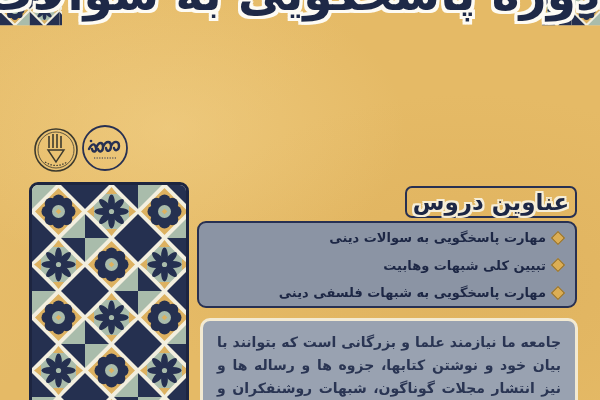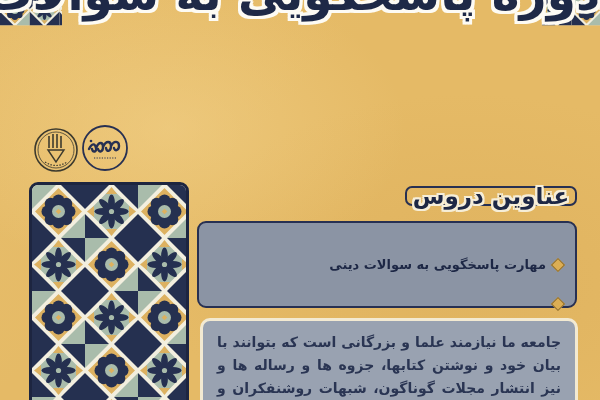"عناوین دروس" .header-box { height: 20px -> 32px }
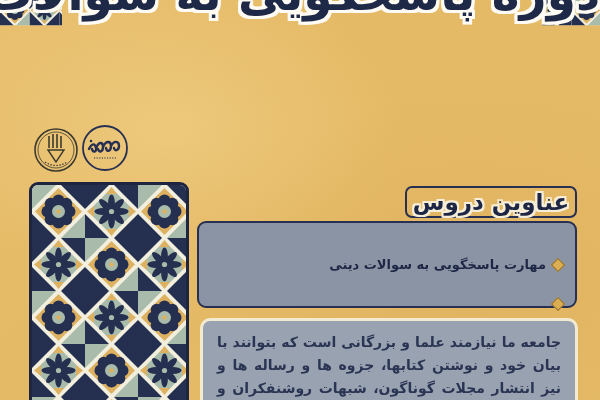"مهارت پاسخگویی به سوالات دینی" .topic { margin-top: 27px -> none }
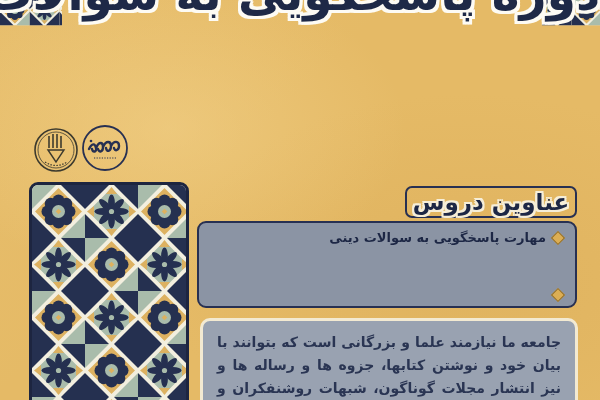"تبیین کلی شبهات وهابیت" div.topic { html: none -> <div> <span></span> <span>تبیین کلی شبهات وهابیت</span> </div> }
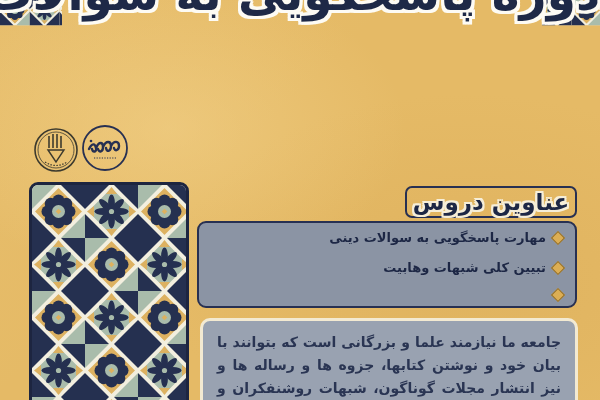"مهارت پاسخگویی به شبهات فلسفی" span.topic-label { html: none -> <span>مهارت پاسخگویی به شبهات فلسفی دینی</span> }
